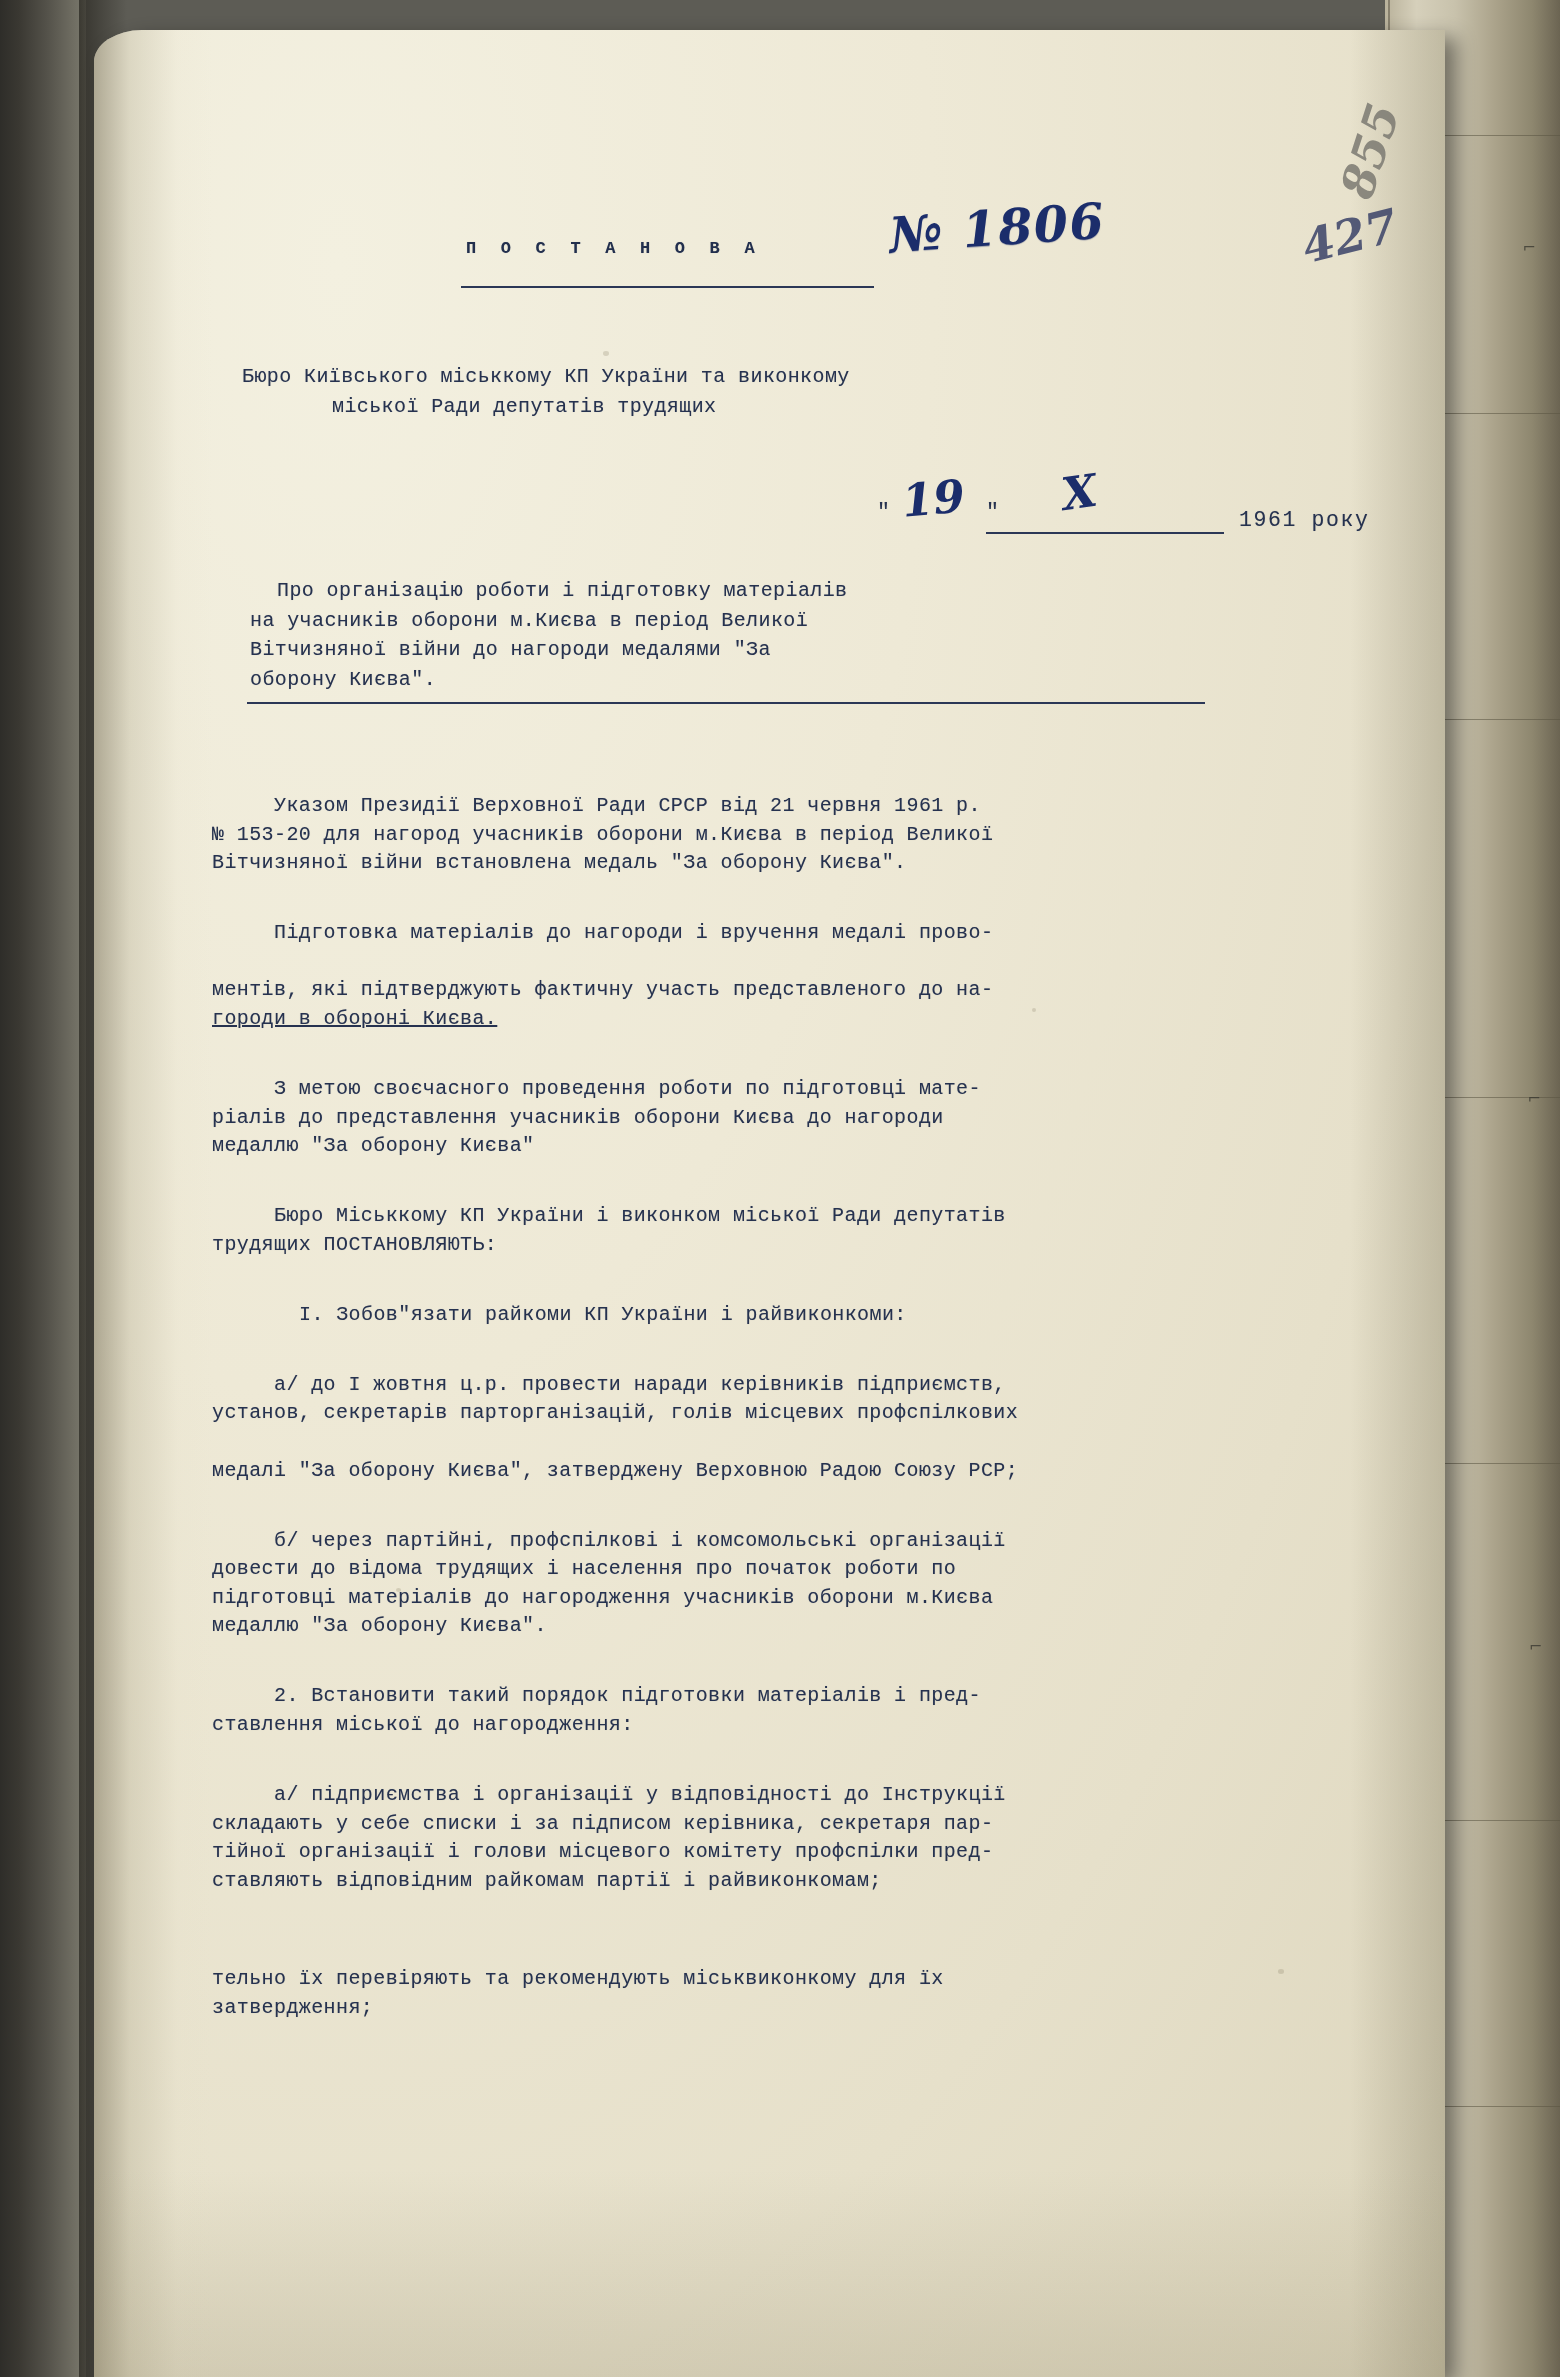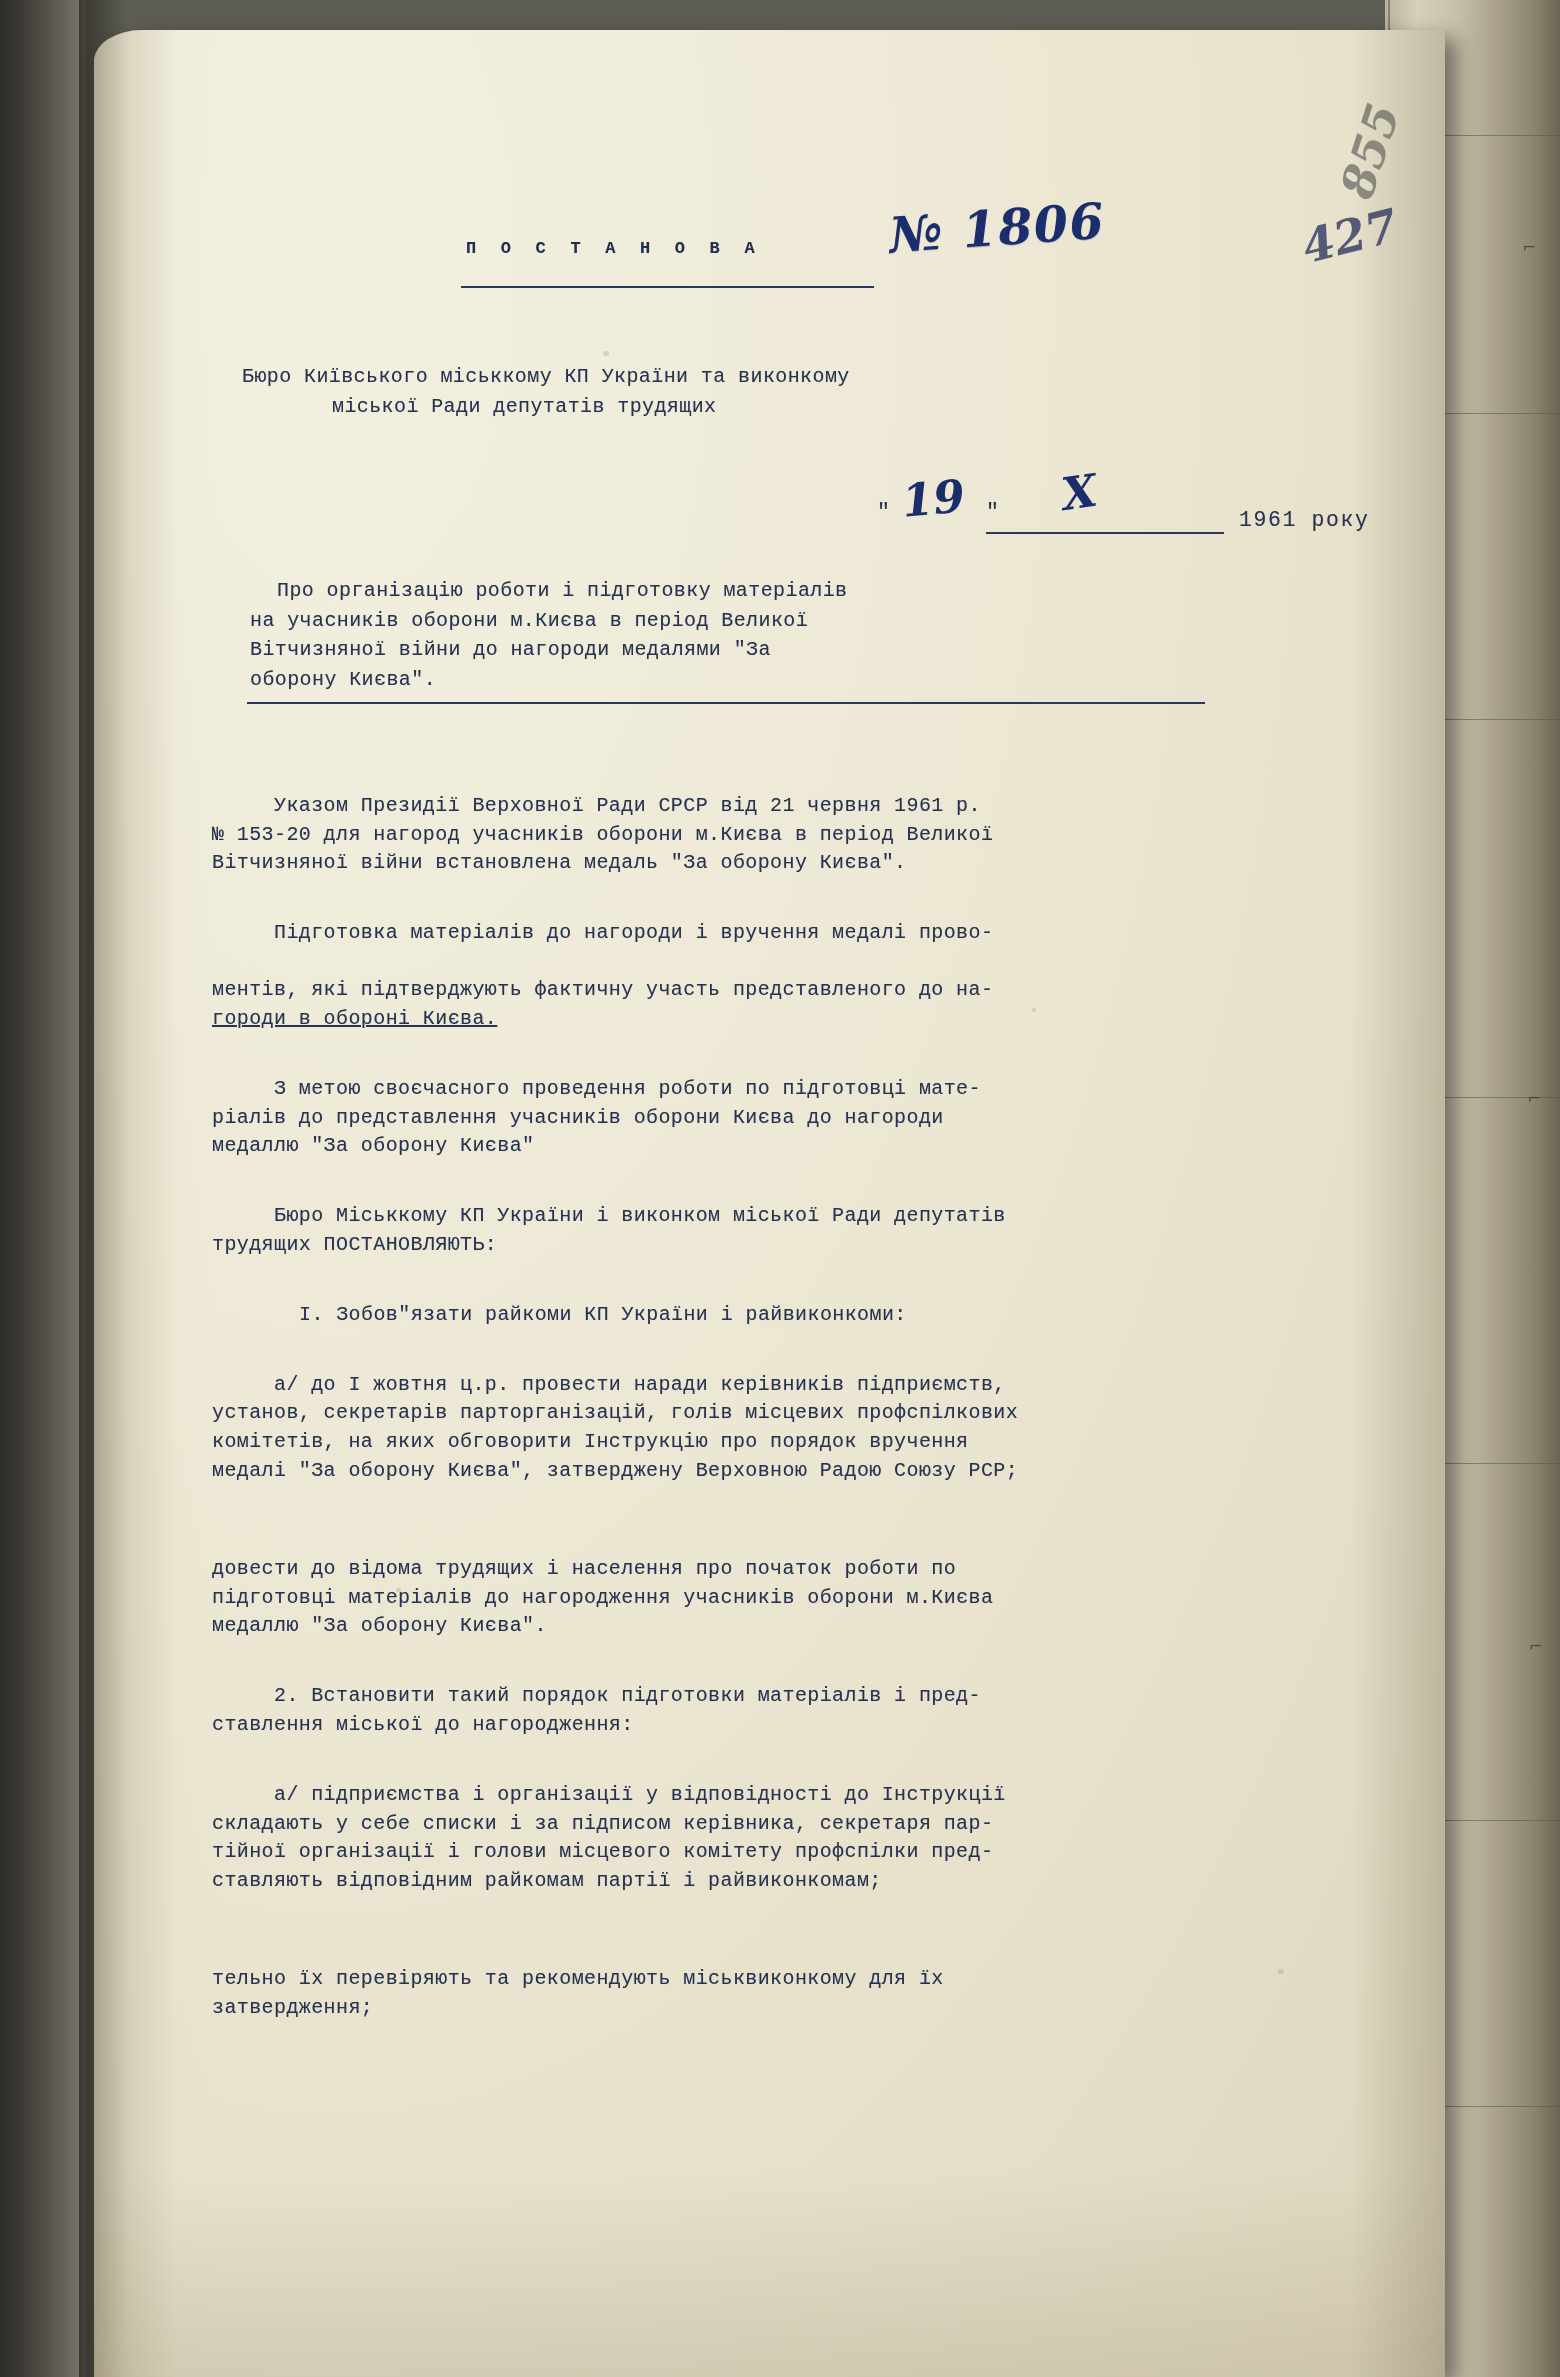"комітетів, на яких обговорити Інструкцію" div.tw { html: <div>комітетів, на яких обговорити Інструкцію про порядок вручення</div> -> none }
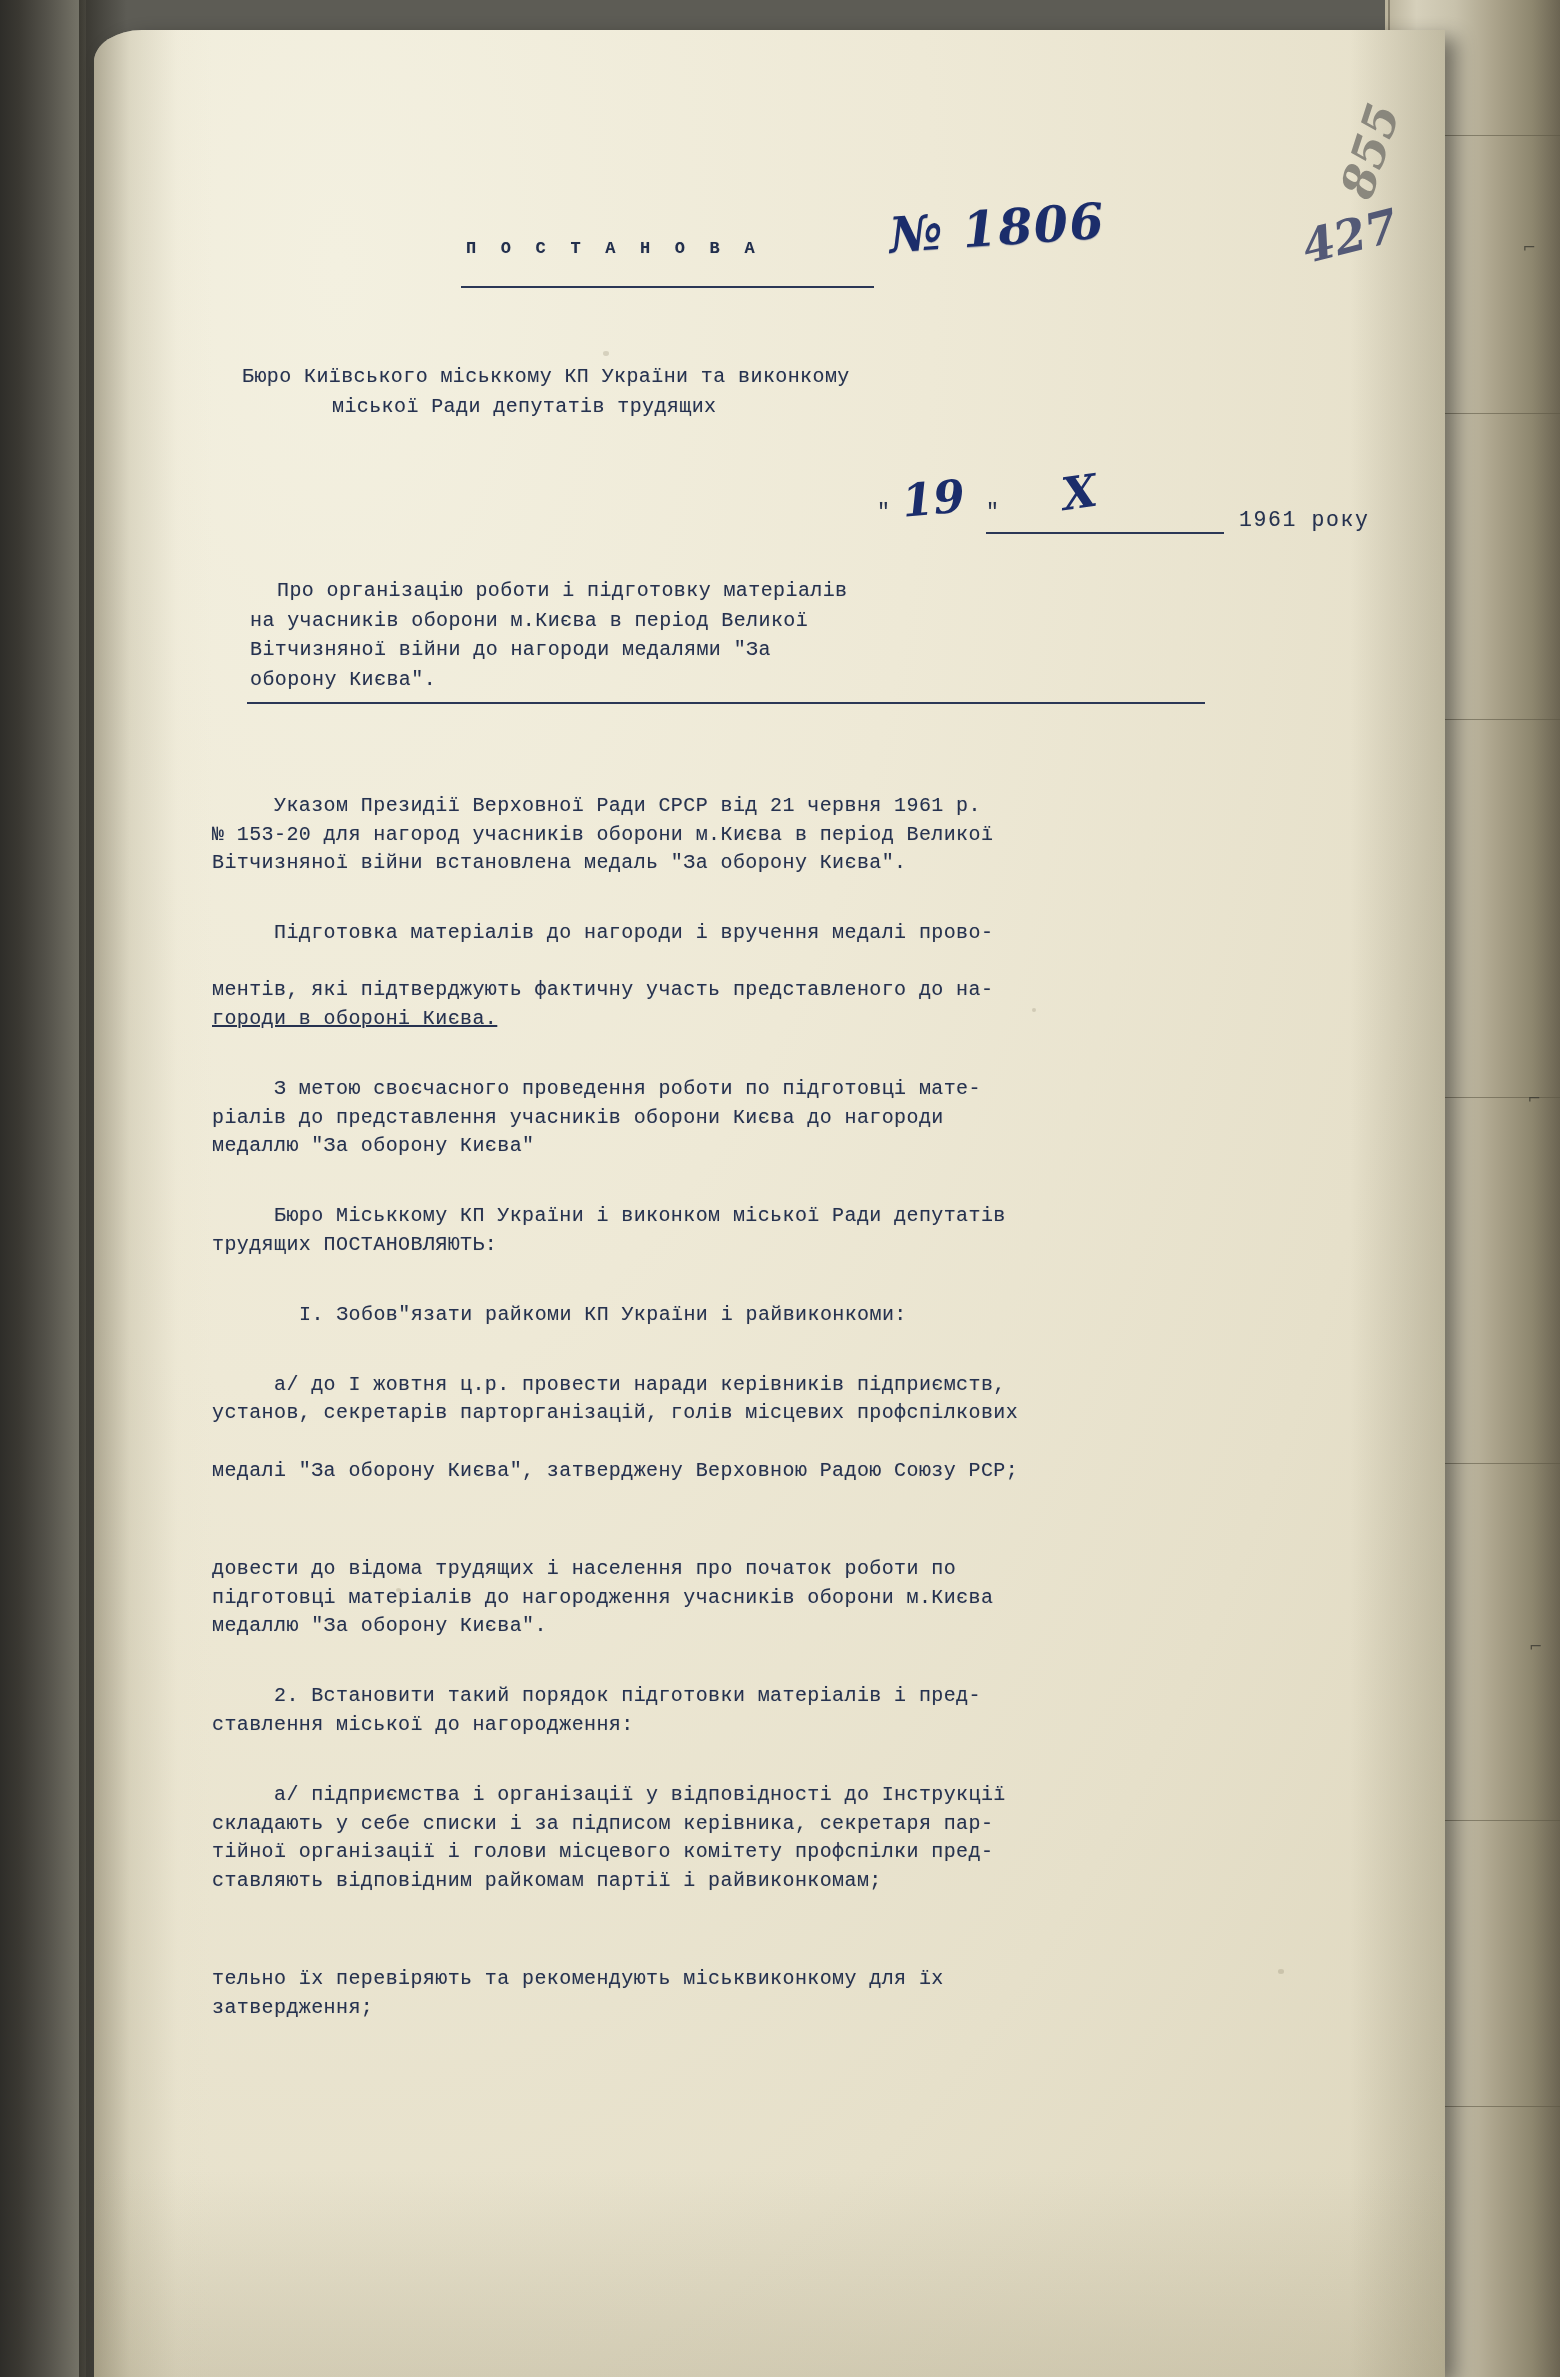"б/ через партійні, профспілкові і" div.tw { html: none -> <div> б/ через партійні, профспілкові і комсомольські організації</div> }
